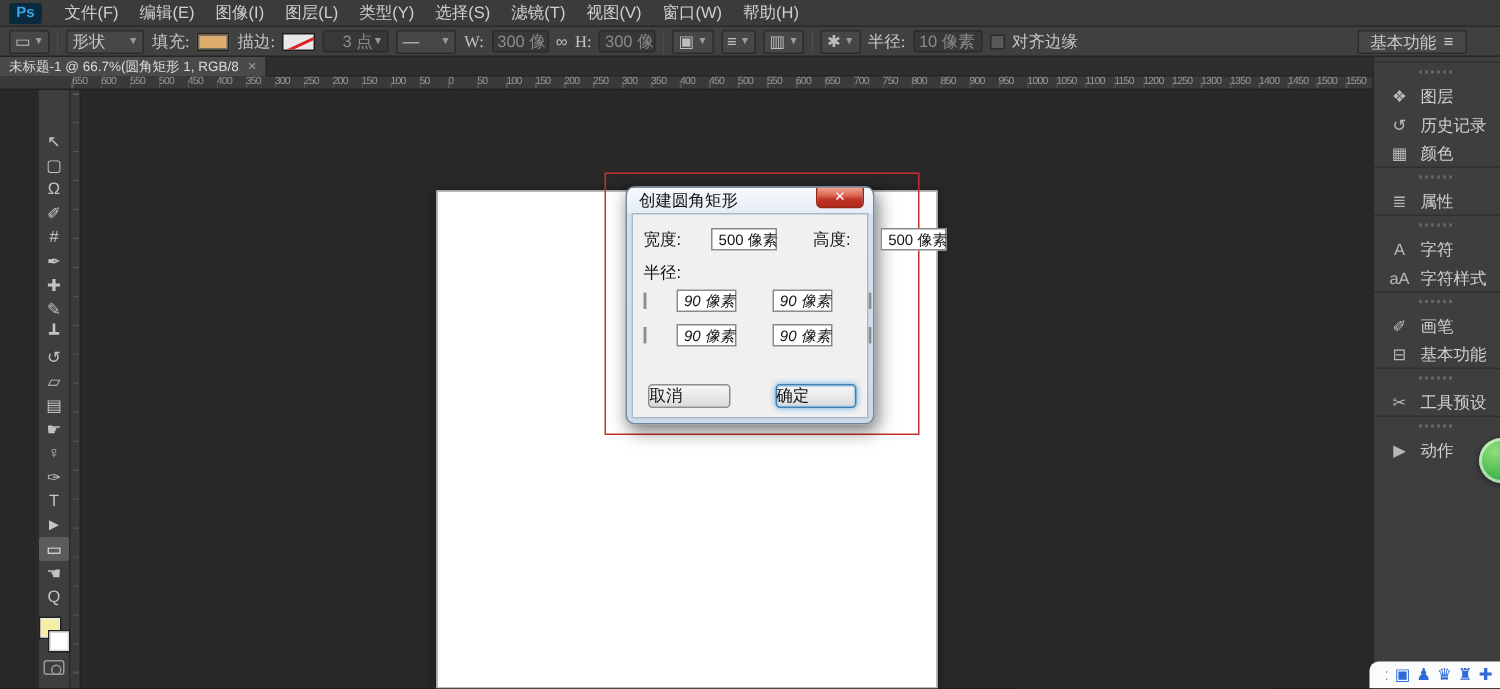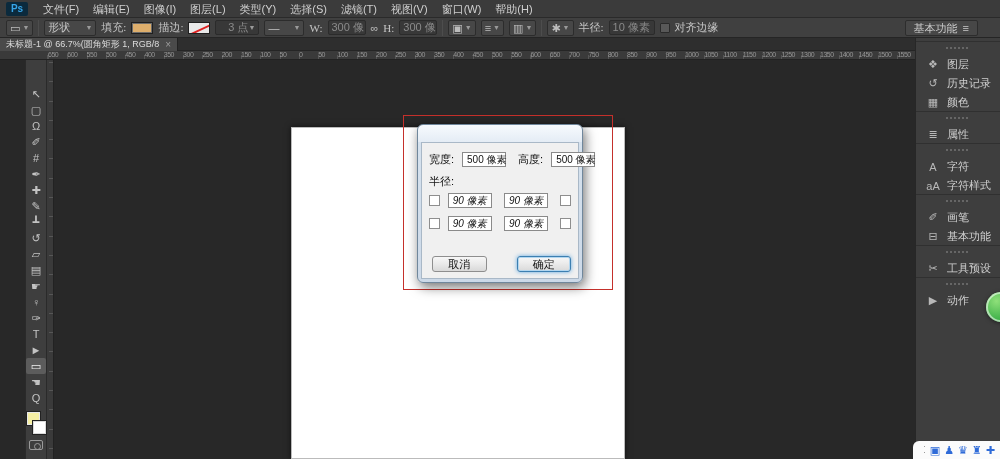"创建圆角矩形" div.dlg-titlebar { html: none -> <div> <span>创建圆角矩形</span> <div>✕</div> </div> }
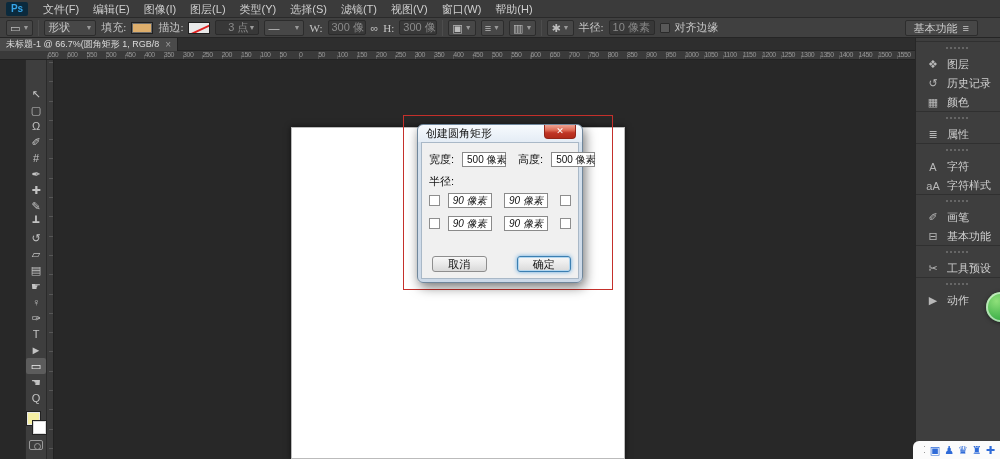"宽度:" .dlg-row { gap: 8px -> 20px }
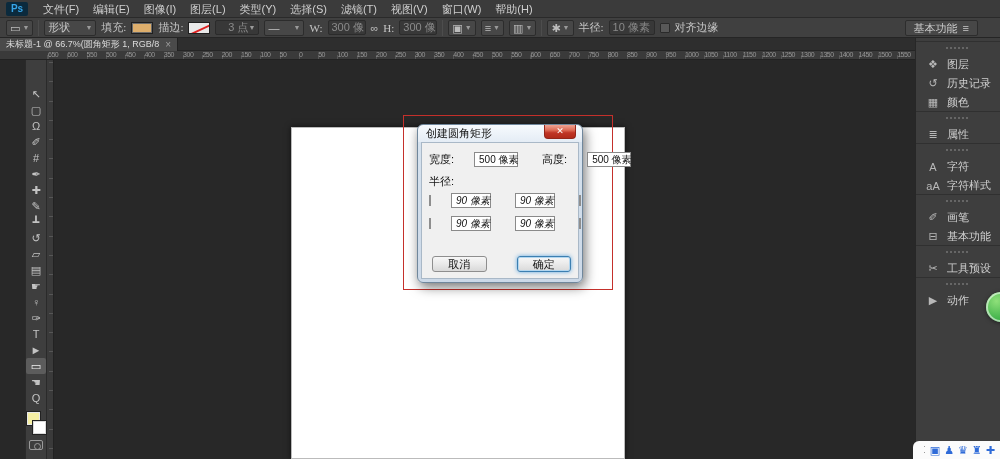"取消" .btn { text-align: center -> left }
